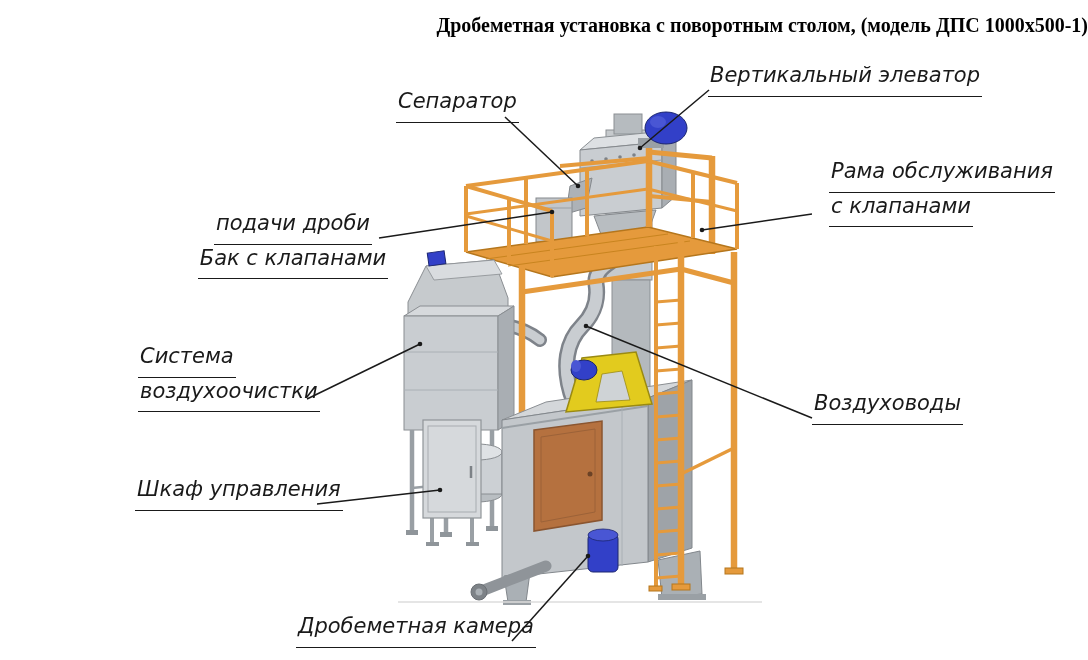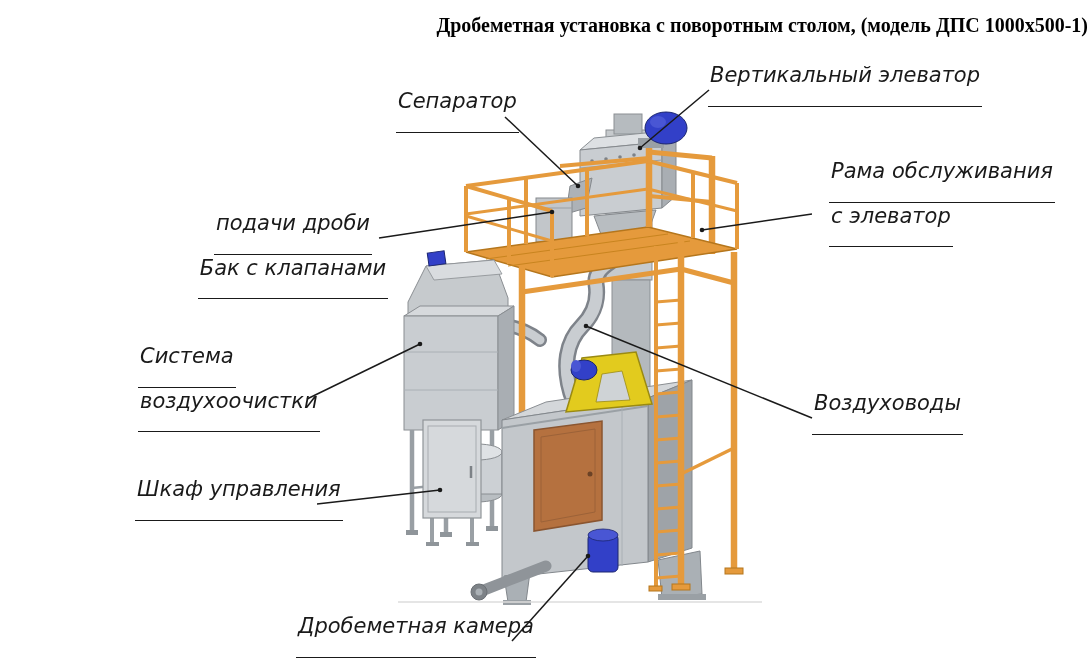"Вертикальный элеватор" .callout .ln { padding: 0 2px 16px -> 0 2px 6px }
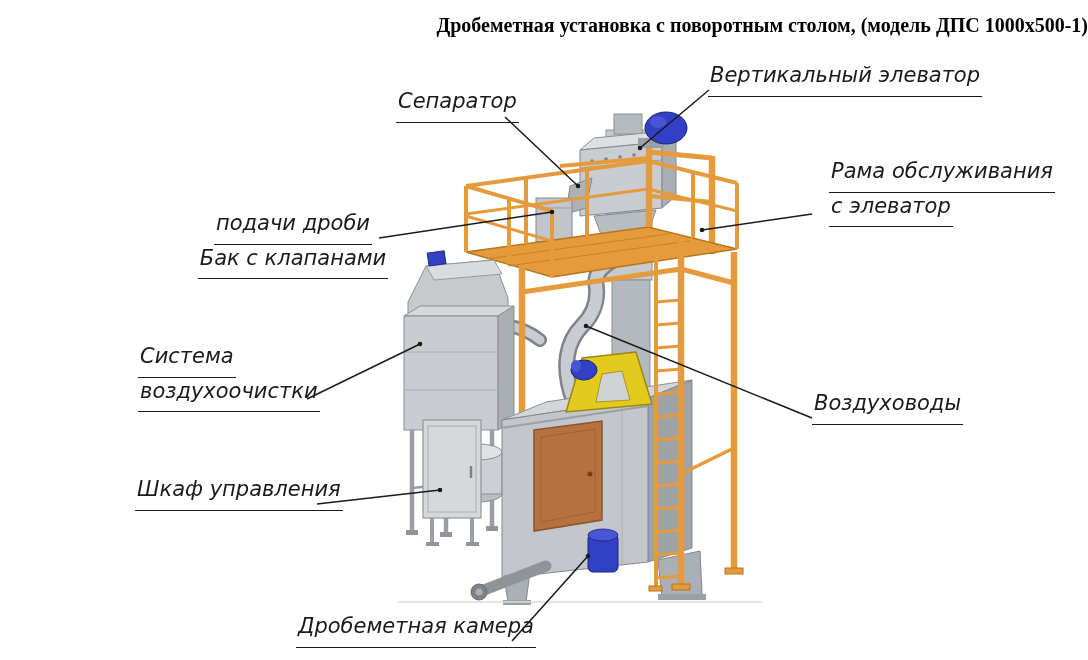"с элеватор" span.ln { text: элеватор -> клапанами }
